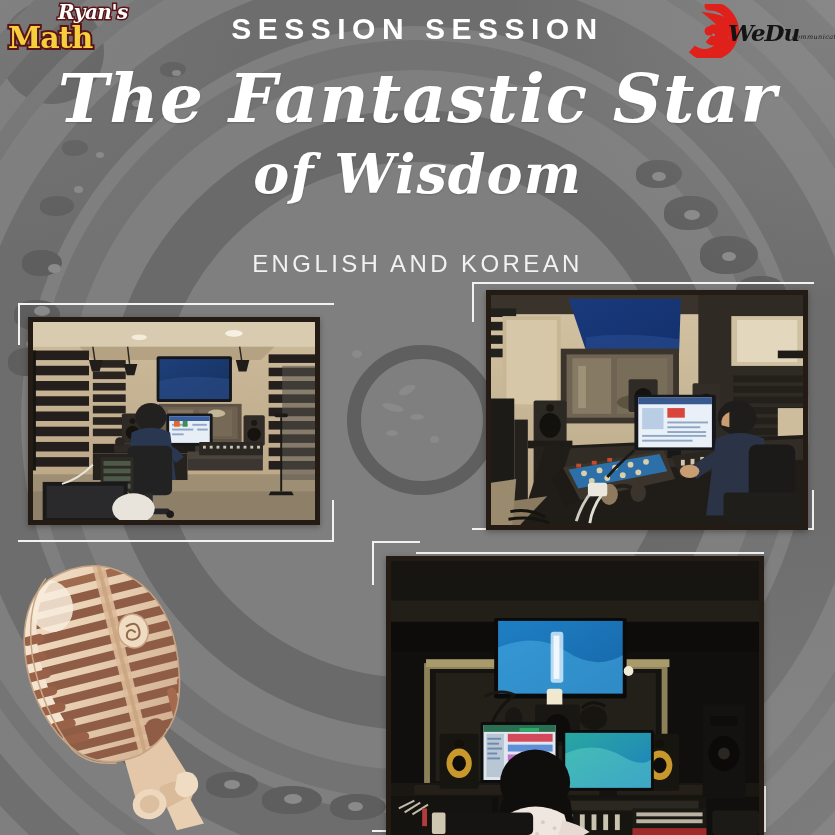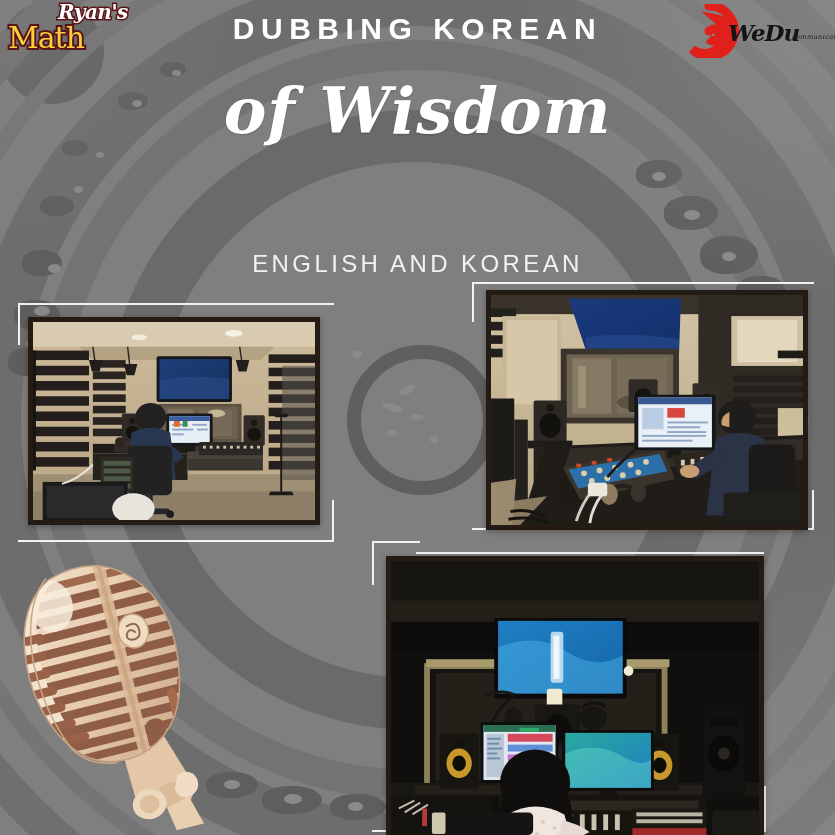"Math" .rma-math { font-weight: normal -> bold }
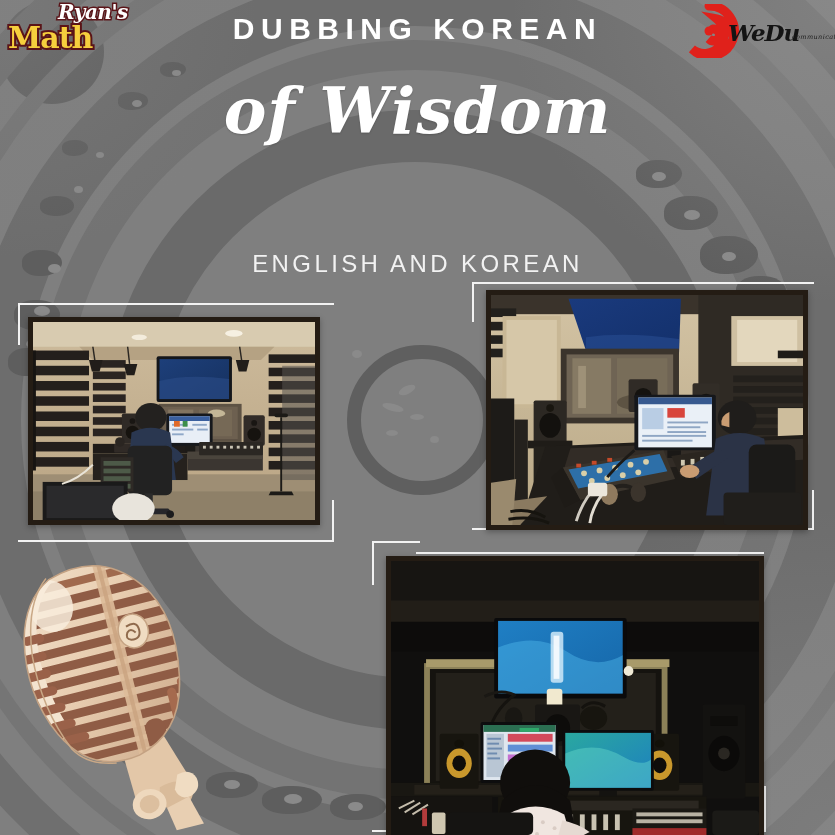"DUBBING KOREAN" div.kicker { text: DUBBING KOREAN -> SESSION SESSION }
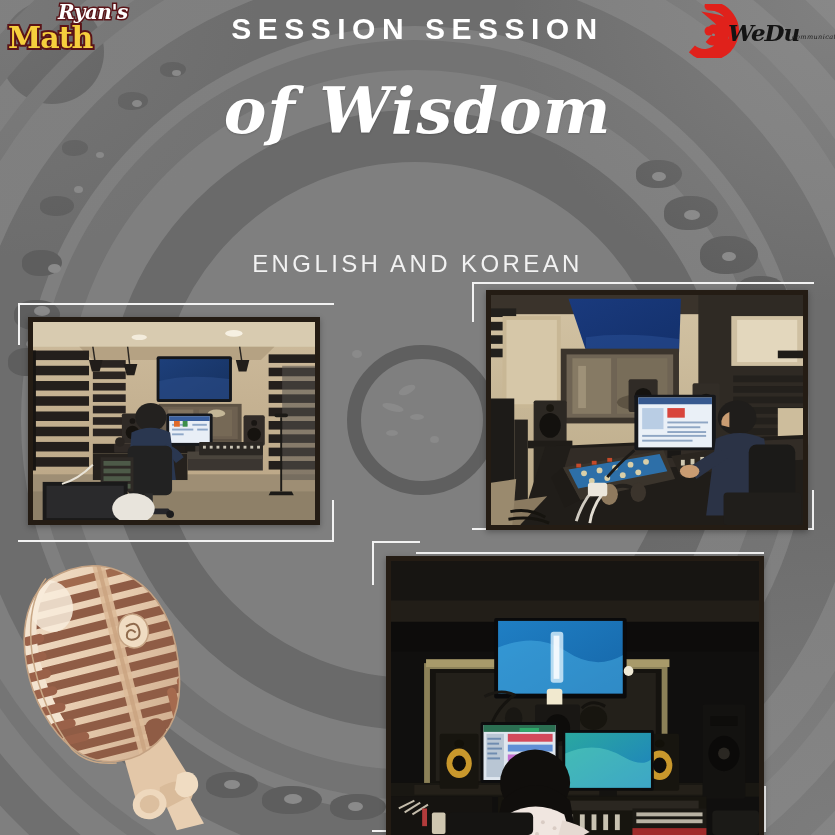"The Fantastic Star" span { html: none -> <span>The Fantastic Star</span> }
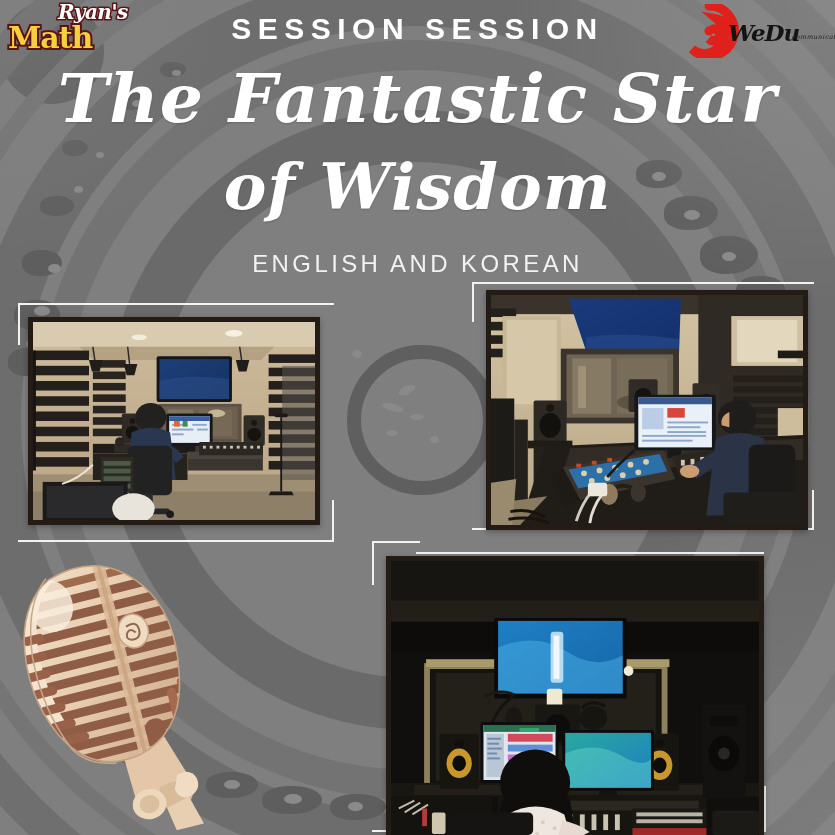"of Wisdom" .script .l2 { font-size: 64px -> 54px; margin-top: 13px -> none }
